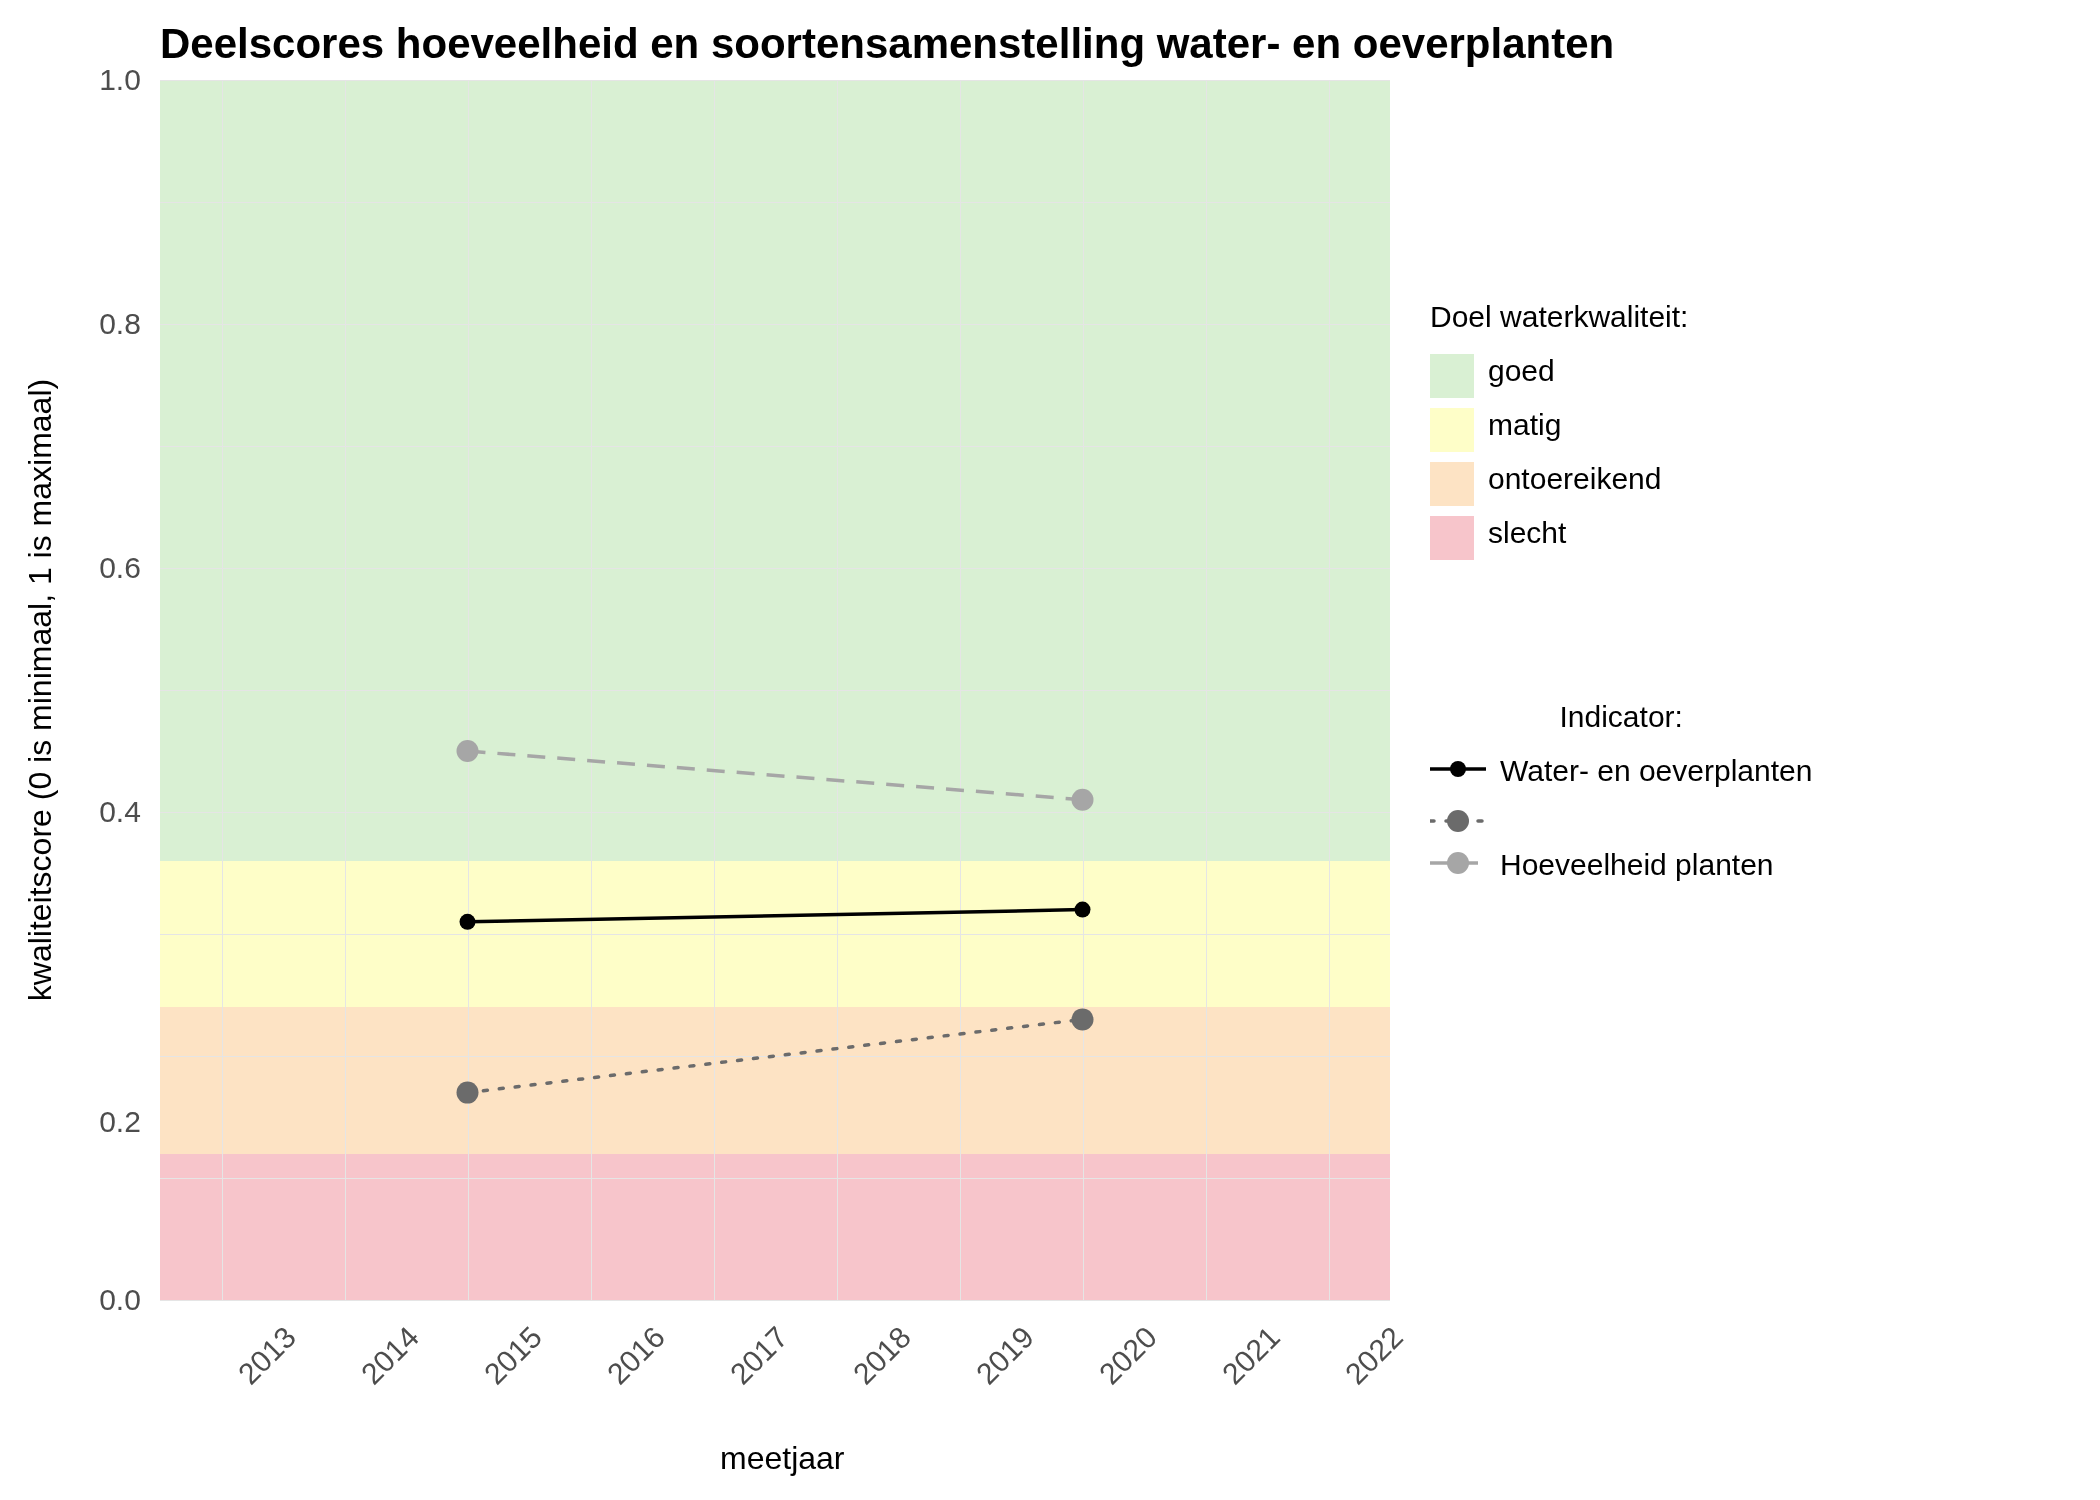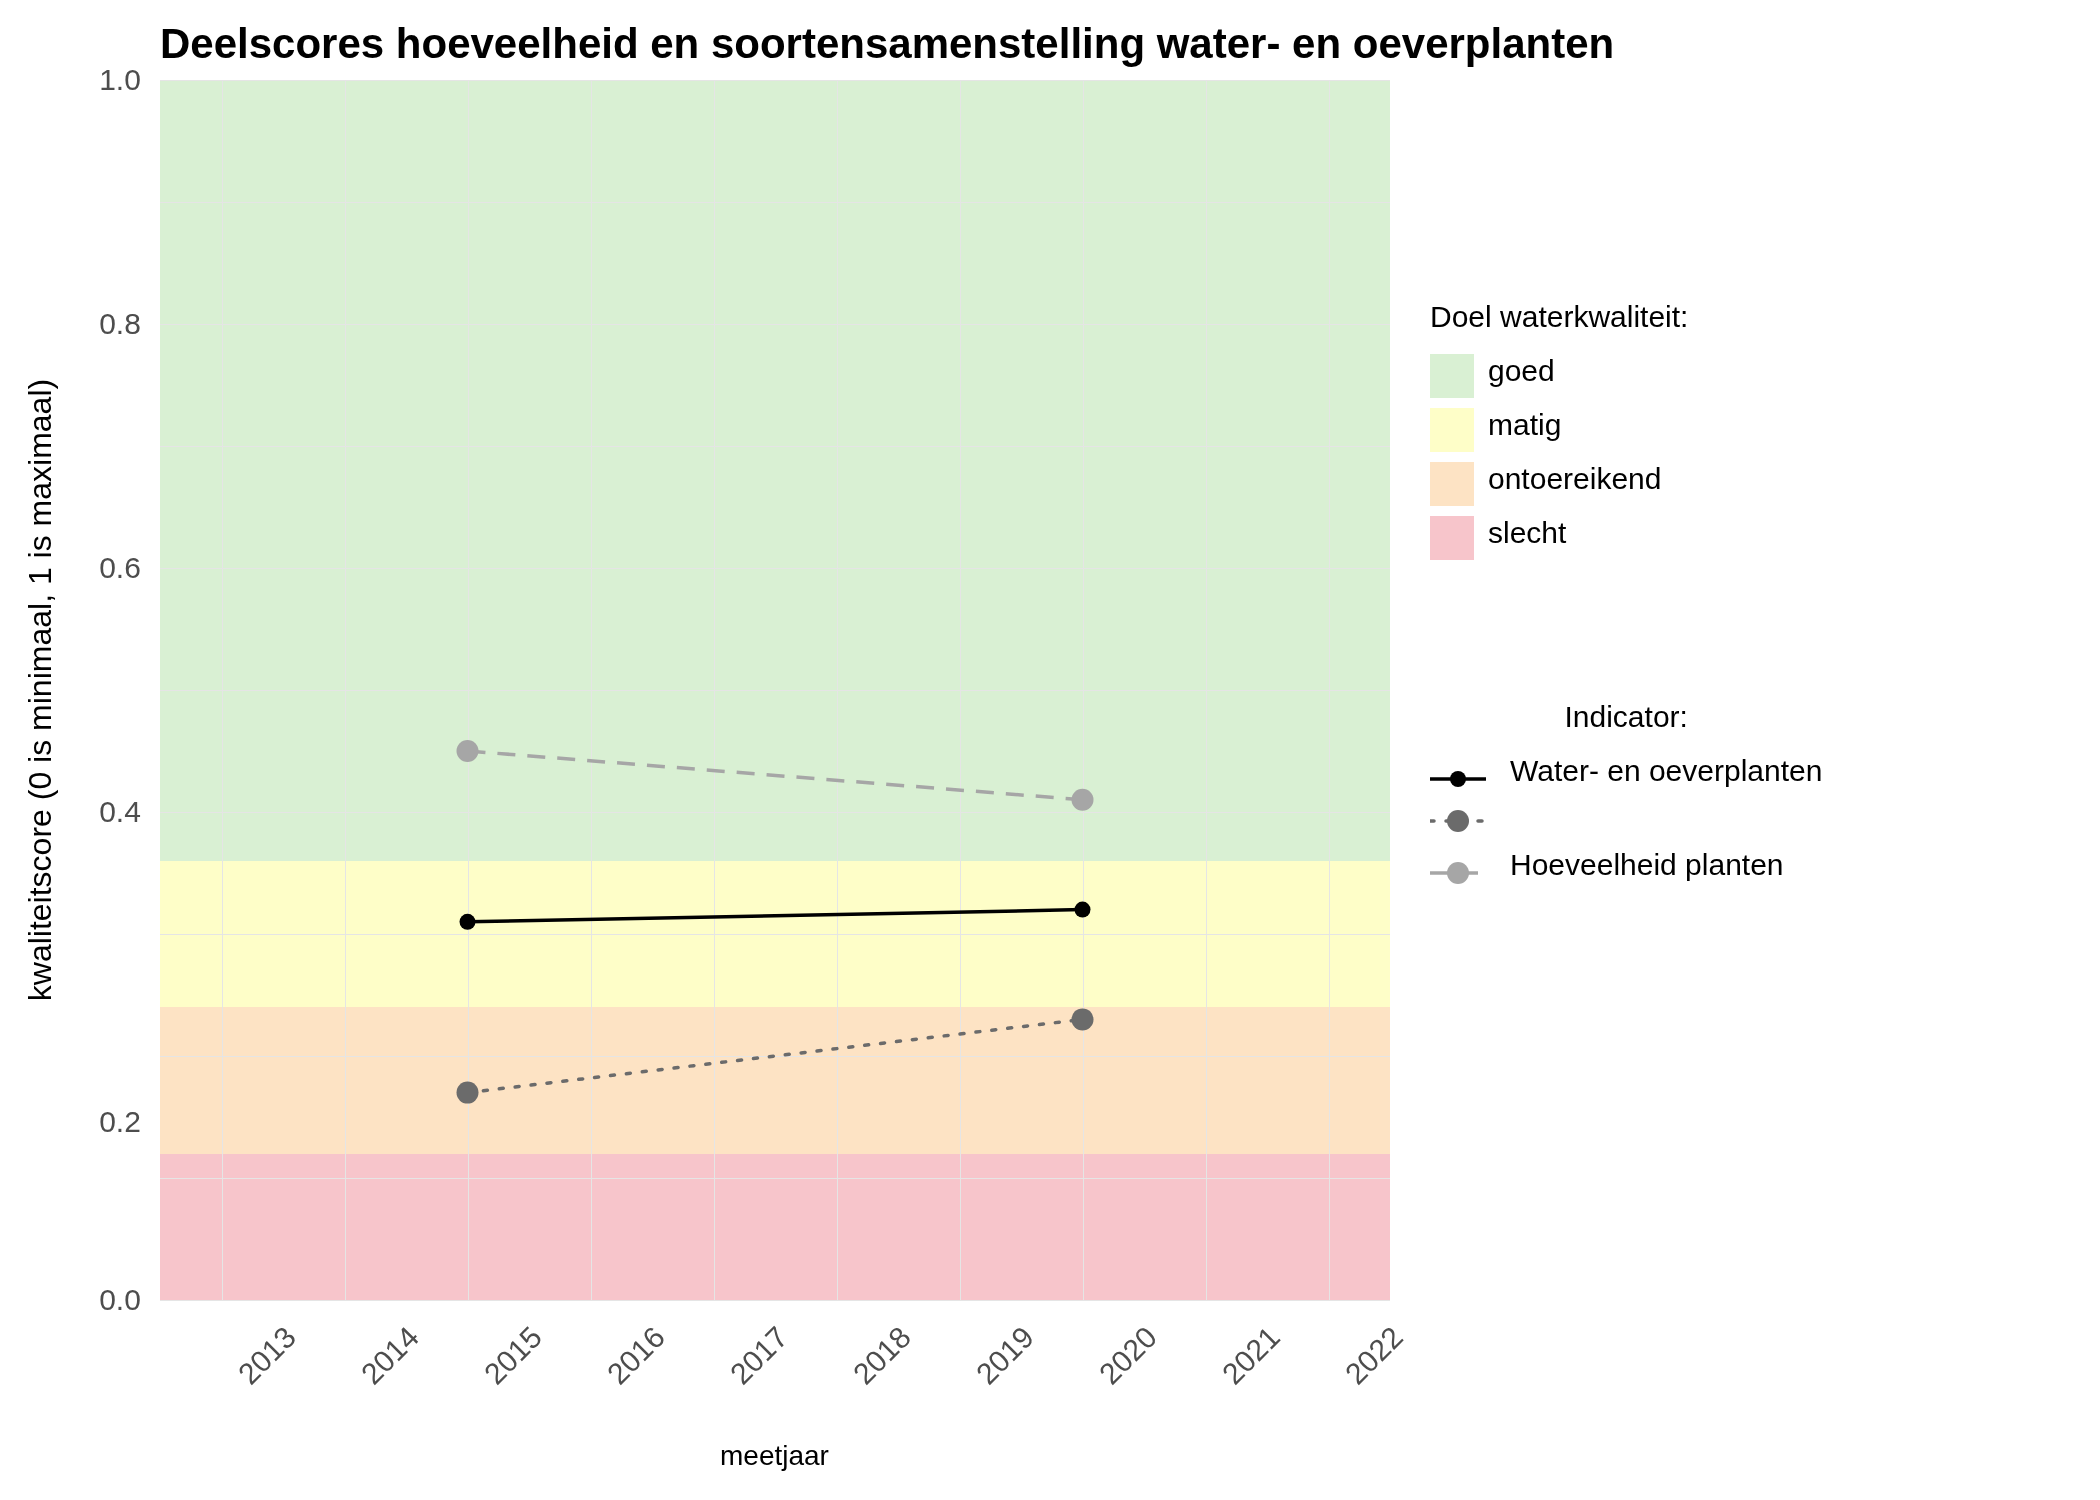"Water- en oeverplanten" .legend2-item { align-items: flex-end -> flex-start; gap: 24px -> 14px }
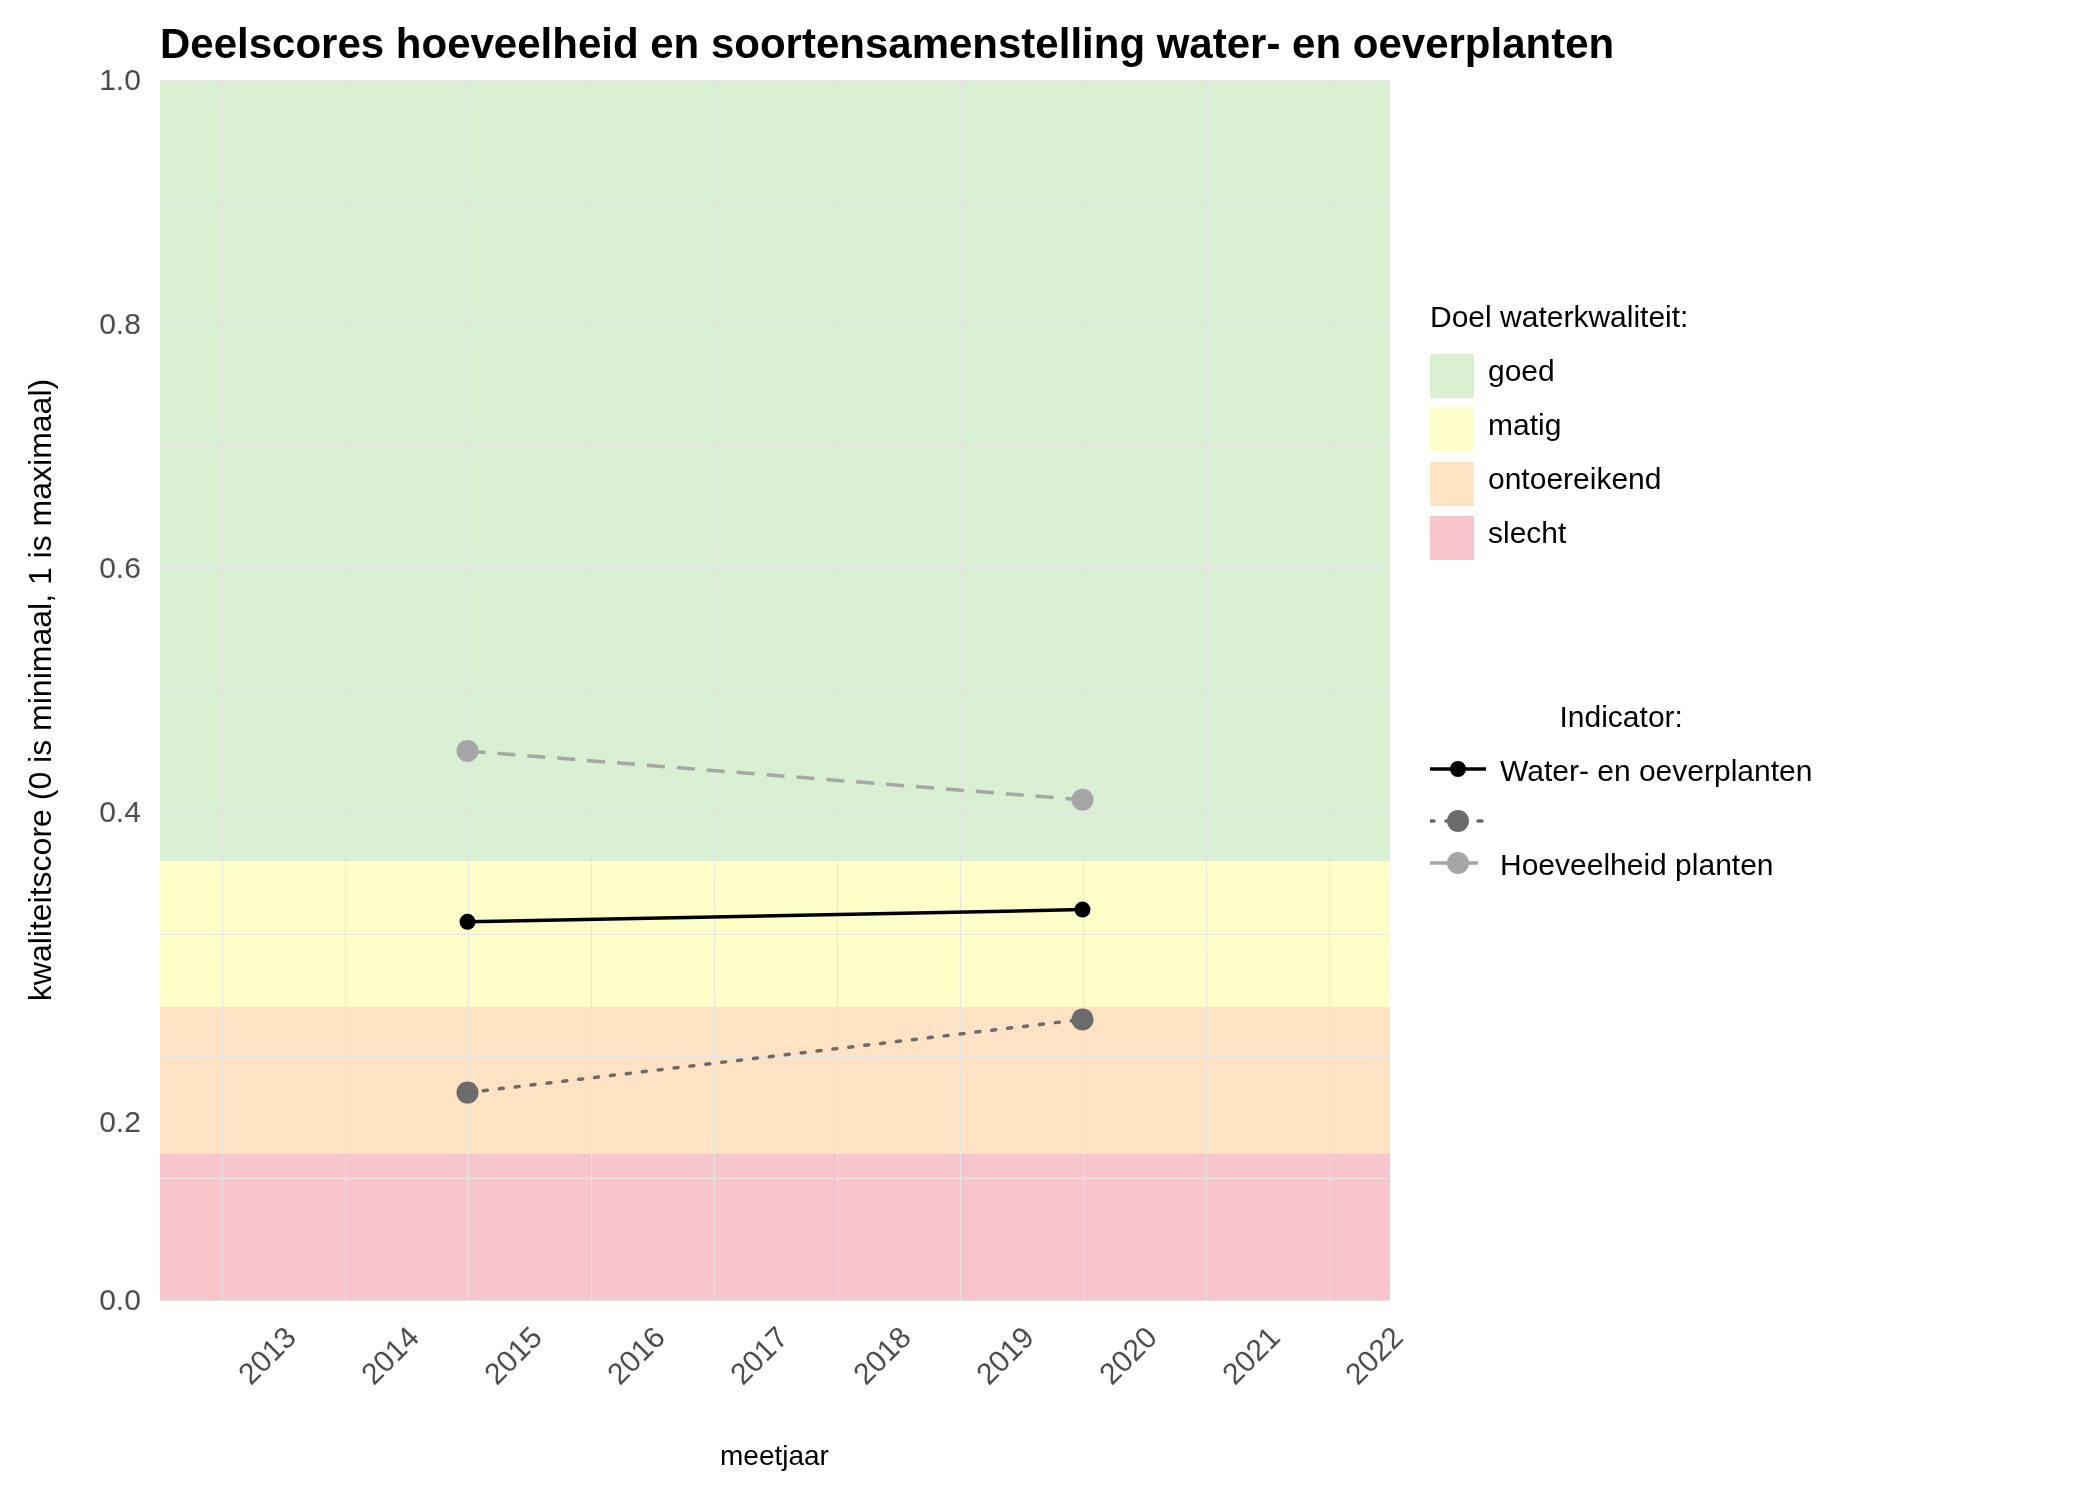"meetjaar" .x-axis-label { font-size: 28px -> 32px }
